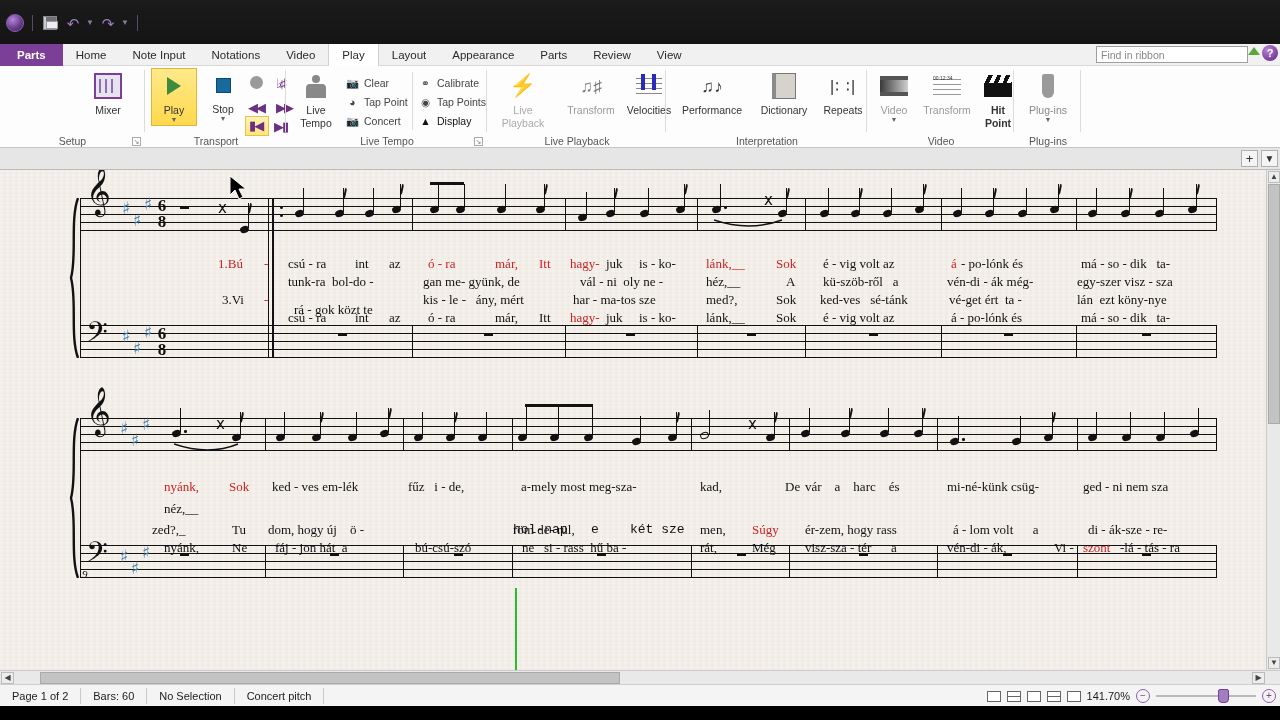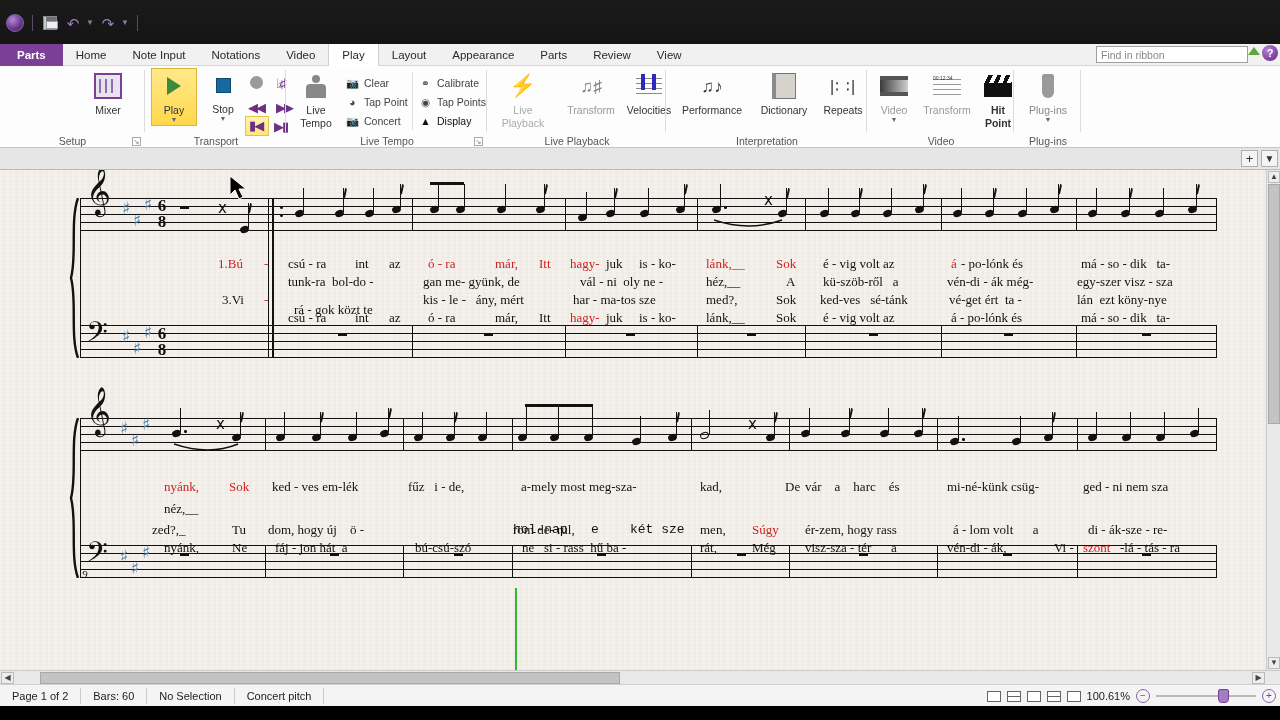"100.61%" div.sb-zoomtxt { text: 100.61% -> 141.70% }
